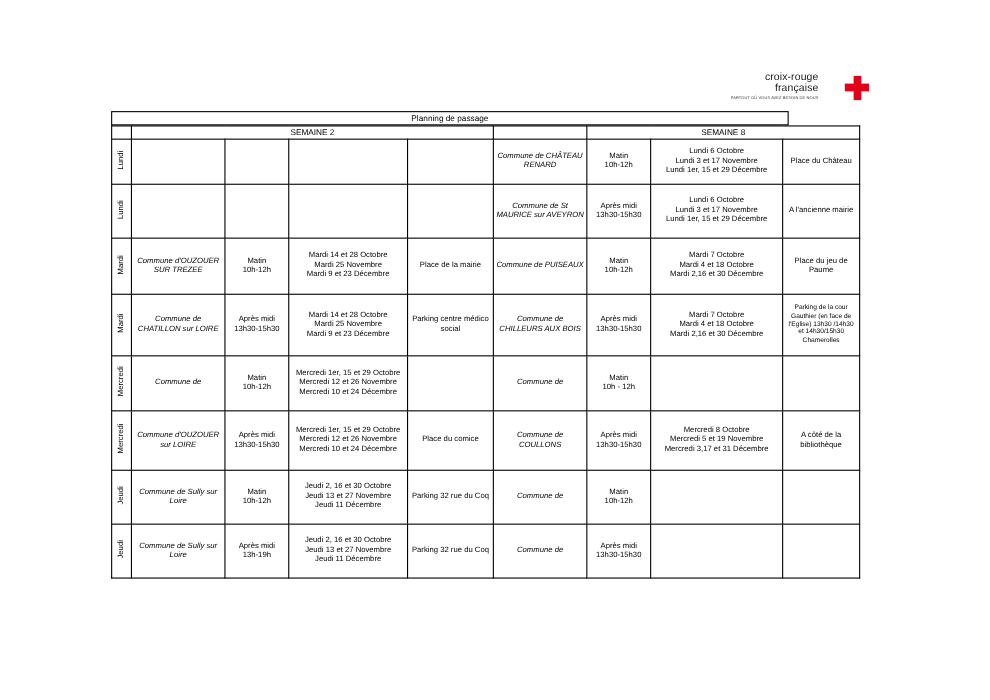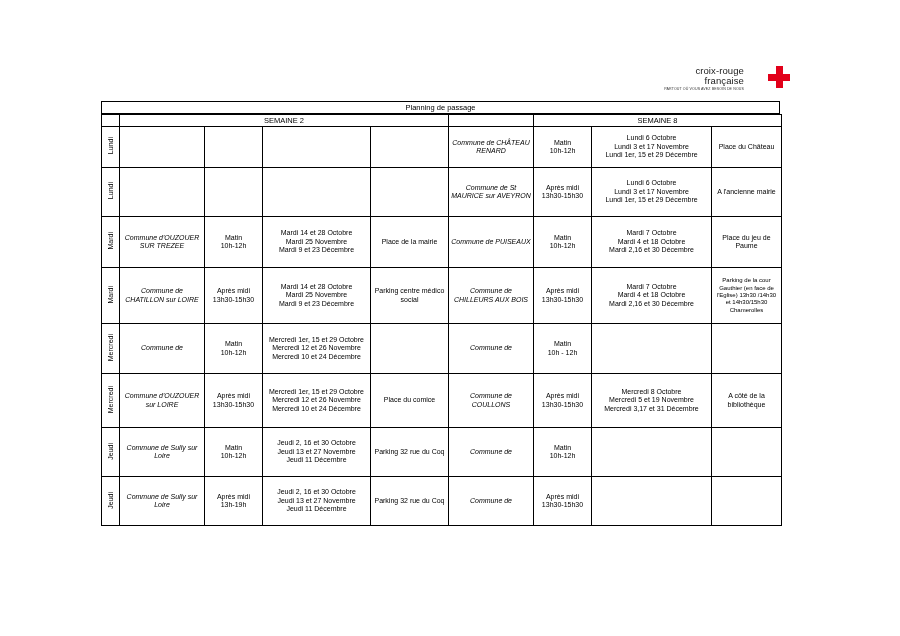"croix-rouge française" .logo-row { align-items: flex-start -> flex-end }
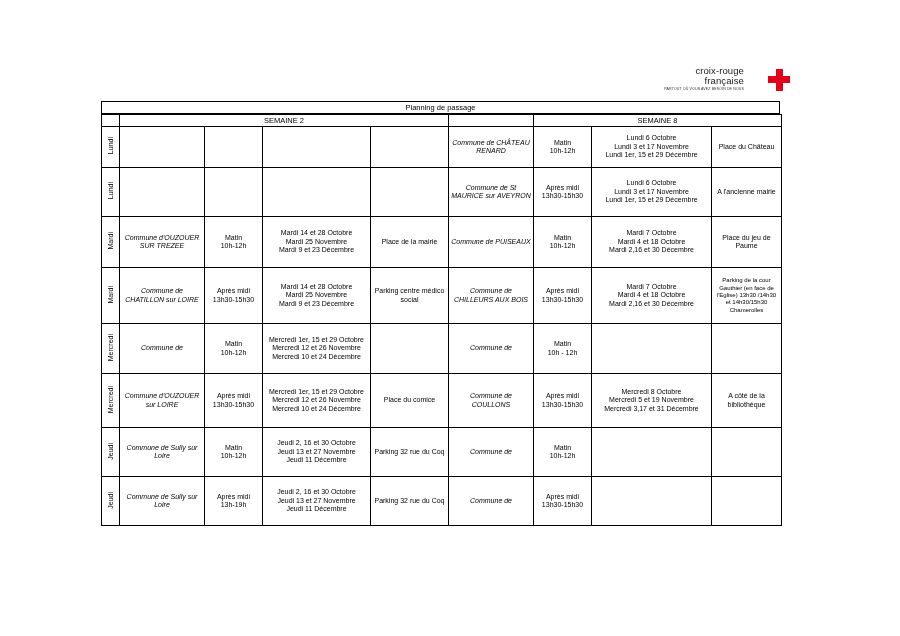"Planning de passage" .titlebar { width: 679px -> 616px }
